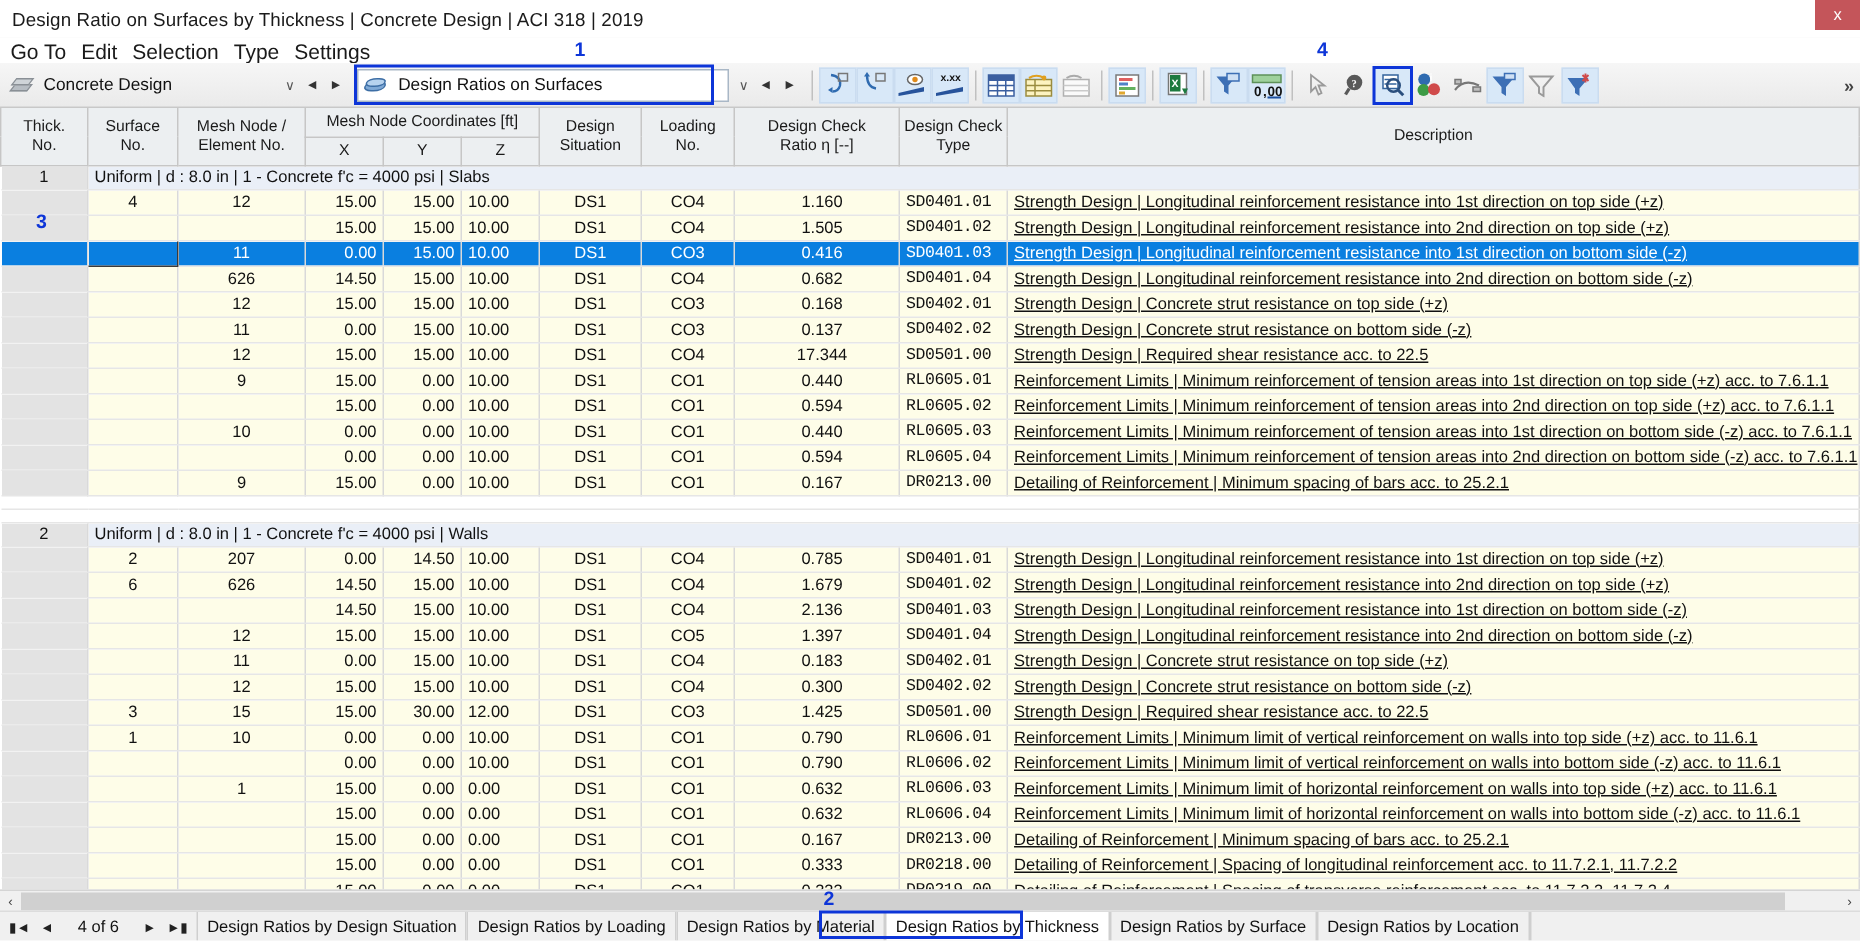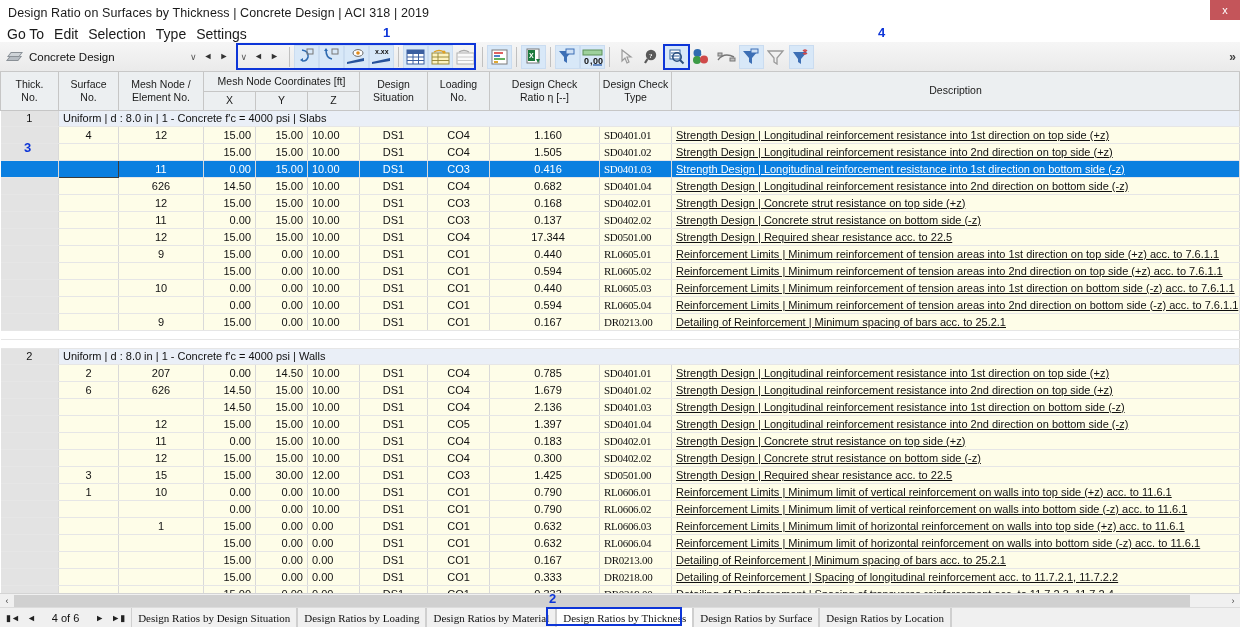"Design Ratios on Surfaces" div.combo { html: none -> <div> <span> <i></i> <i></i> </span> <span>Design Ratios on Surfaces</span> </div> }
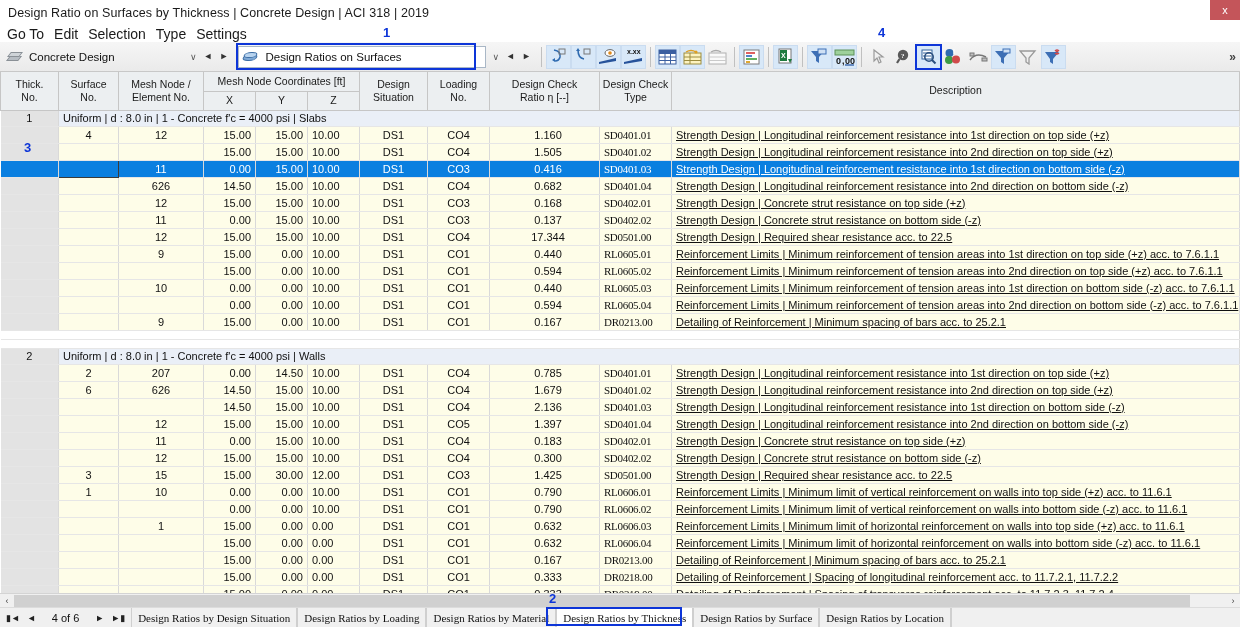"SD0401.01" .typecell { font-family: Liberation Serif, serif -> Liberation Mono, monospace }
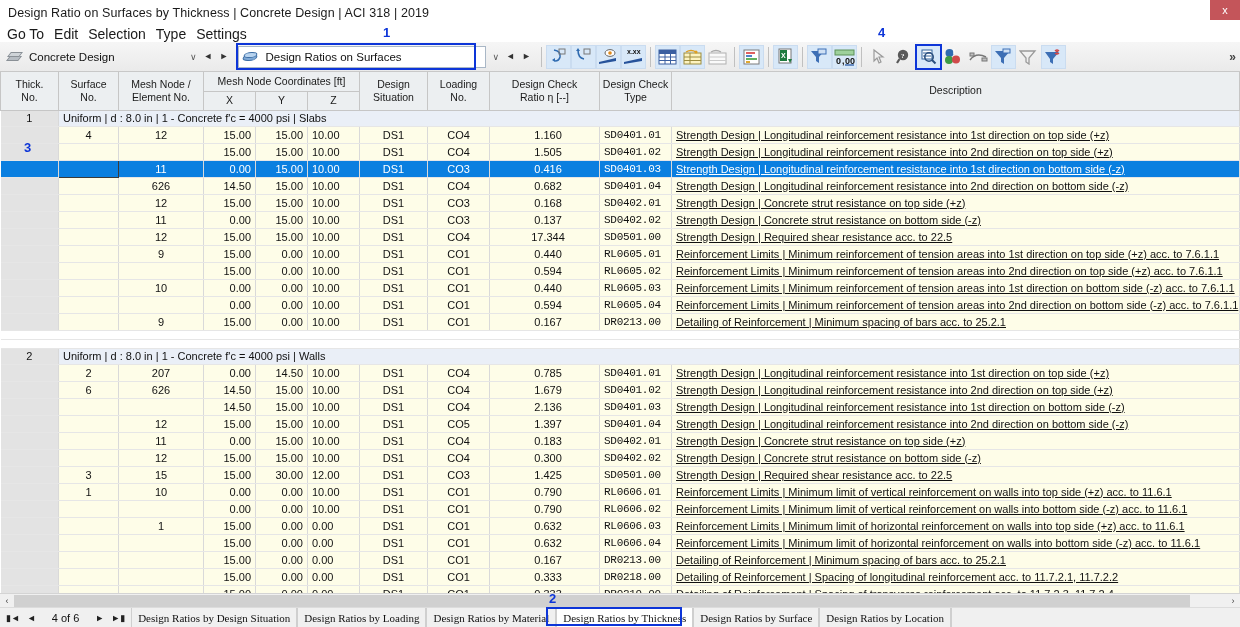"Design Ratios by Design Situation" div { font-family: Liberation Serif, serif -> none }
